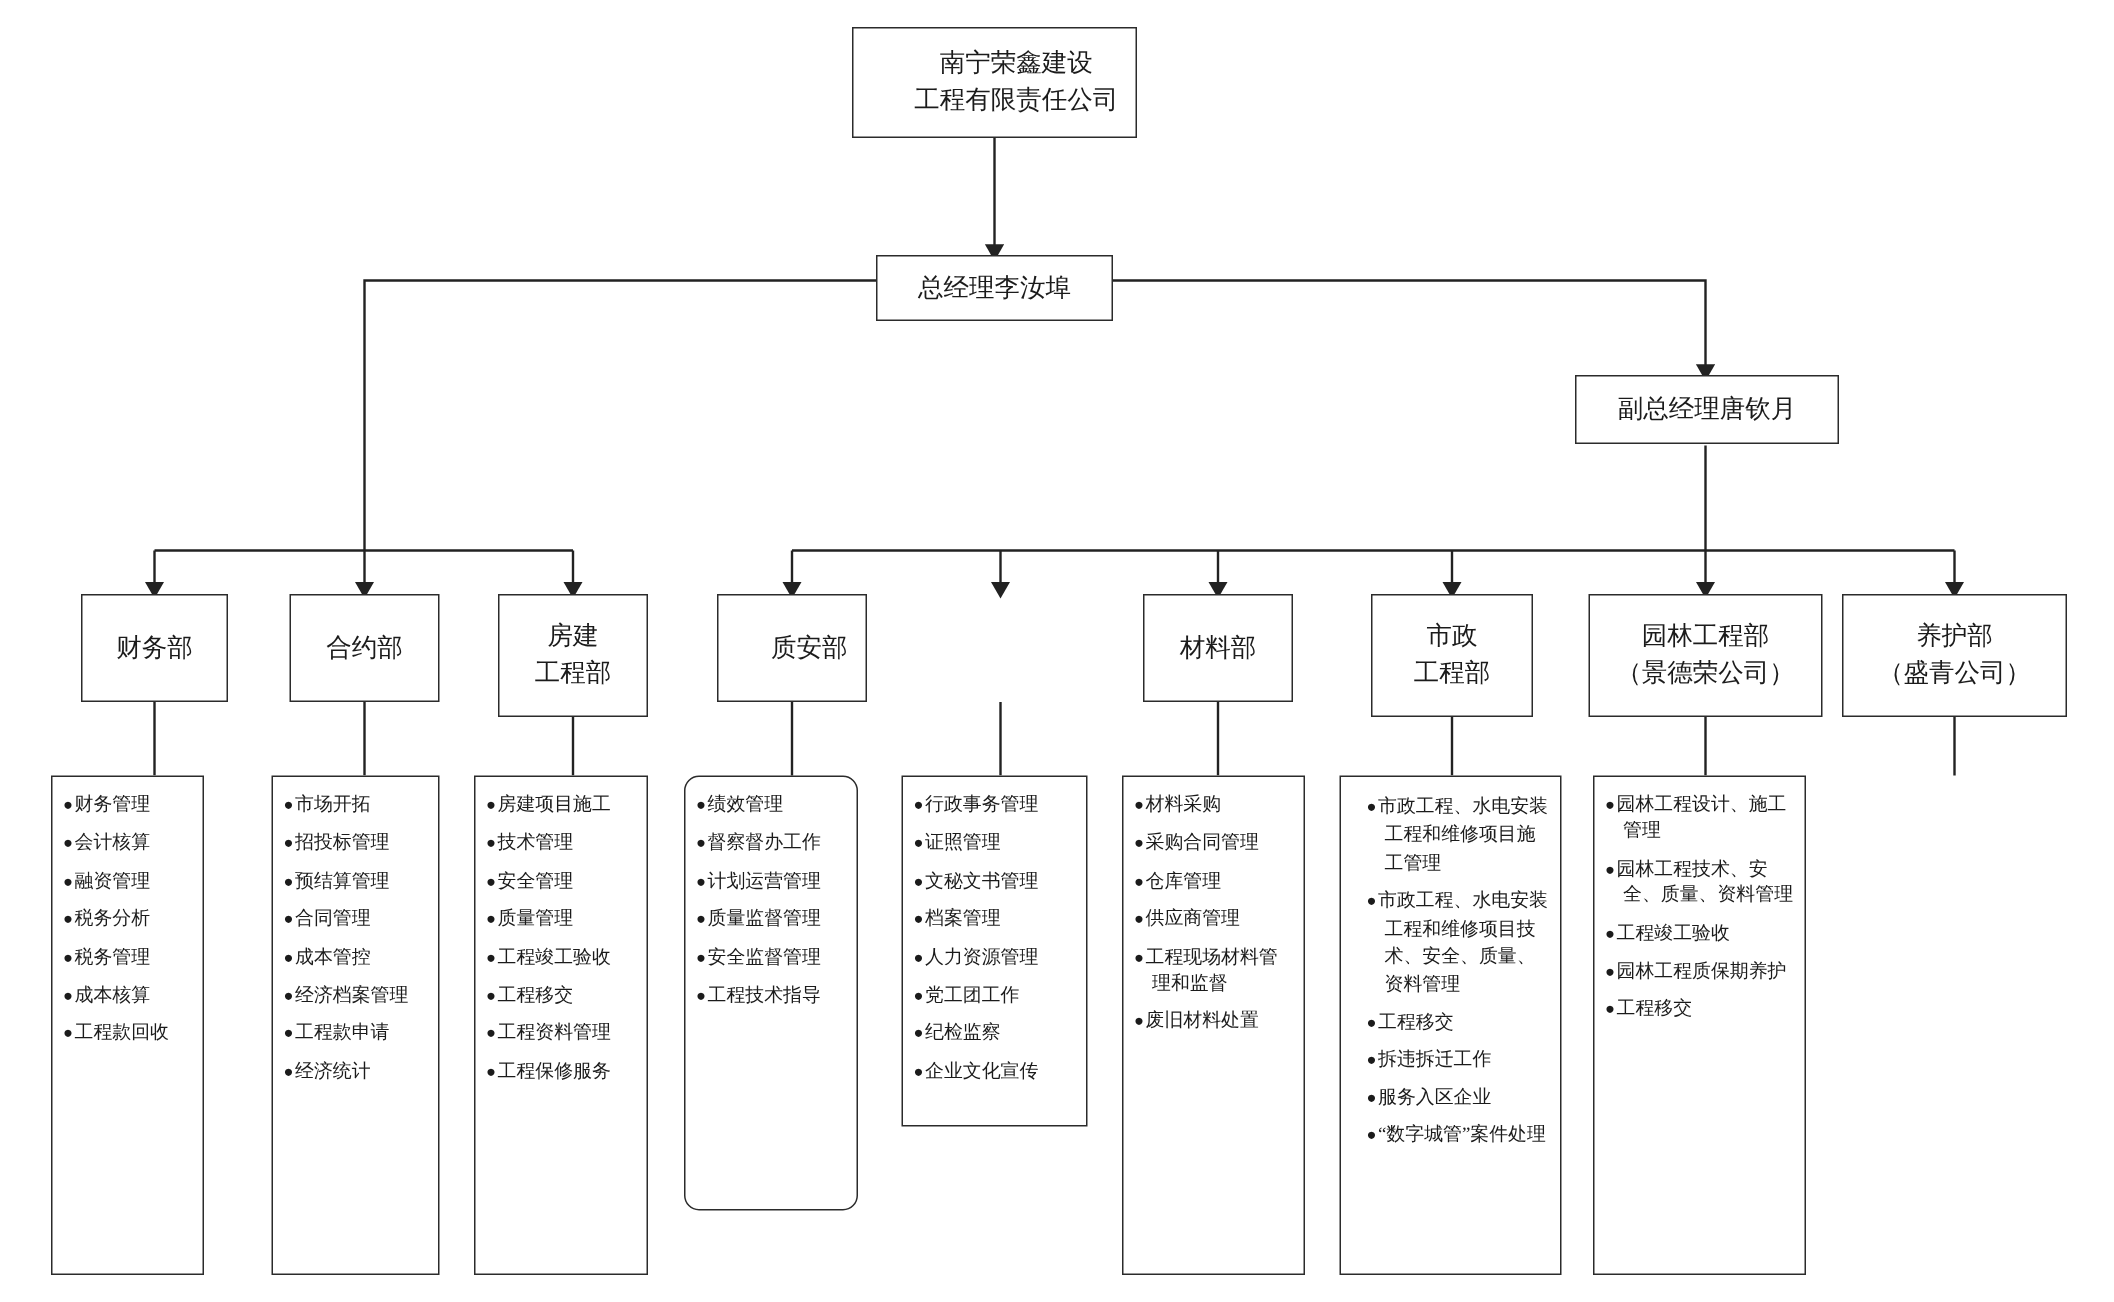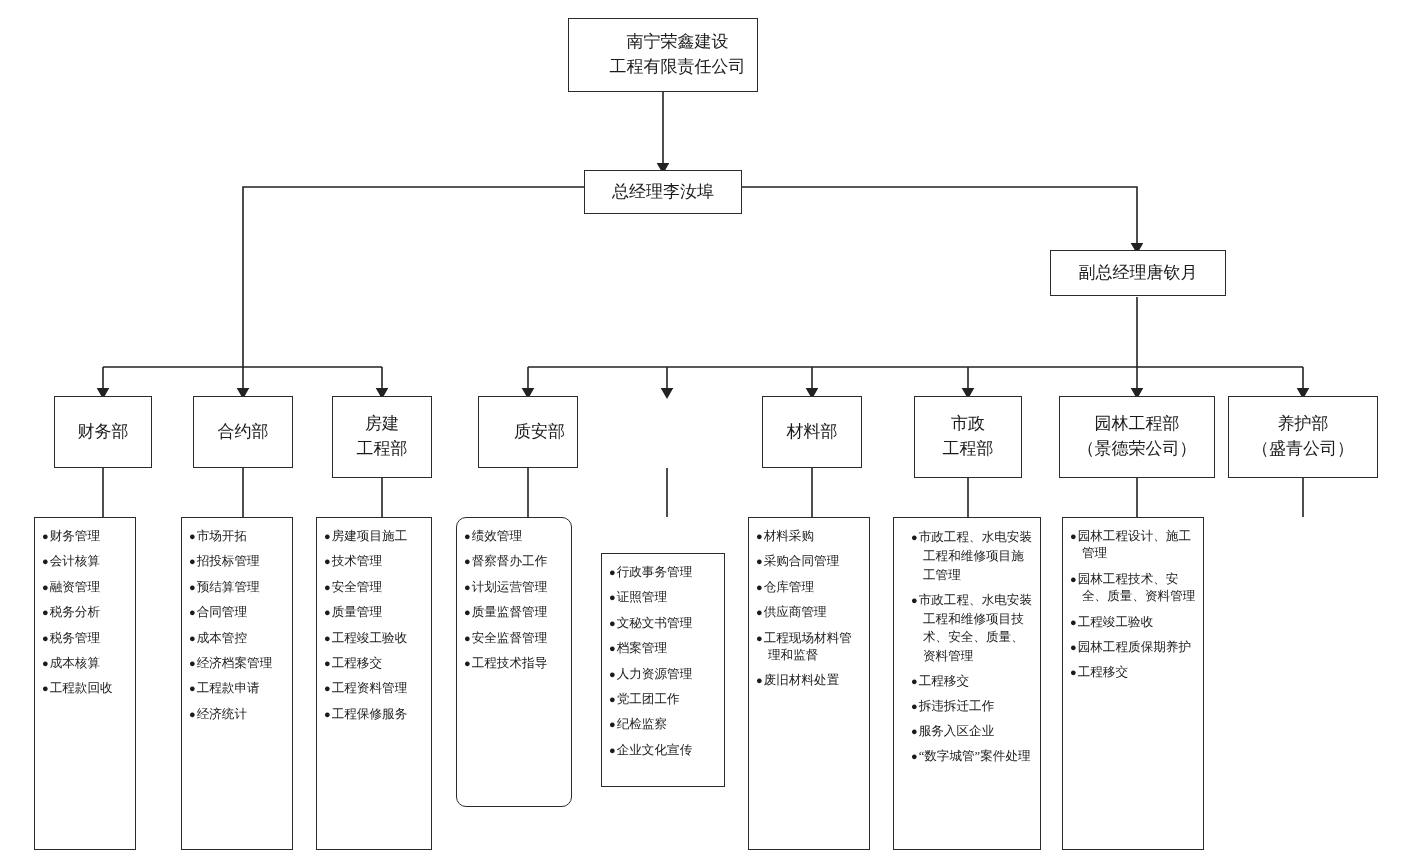"●行政事务管理" div.listbox { margin-top: 36px -> none }
